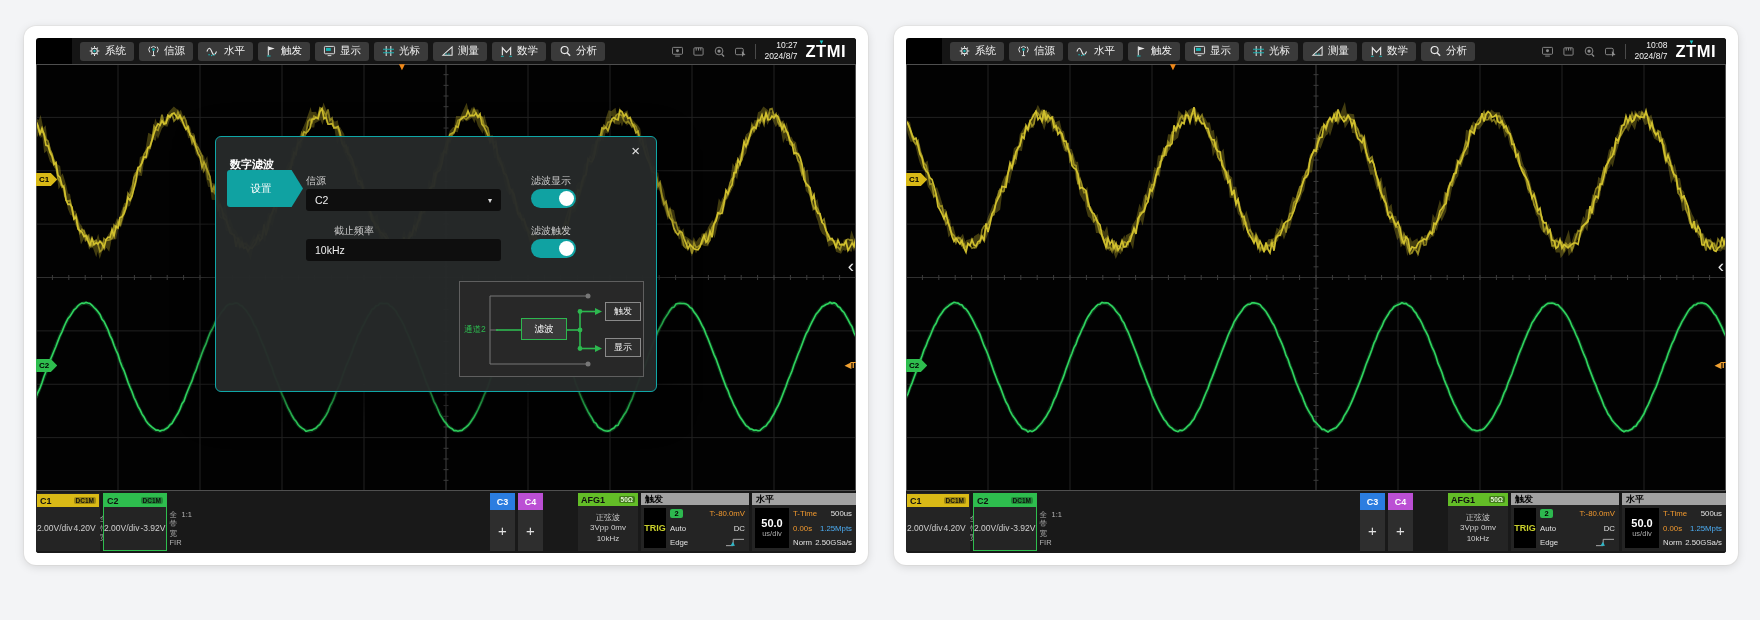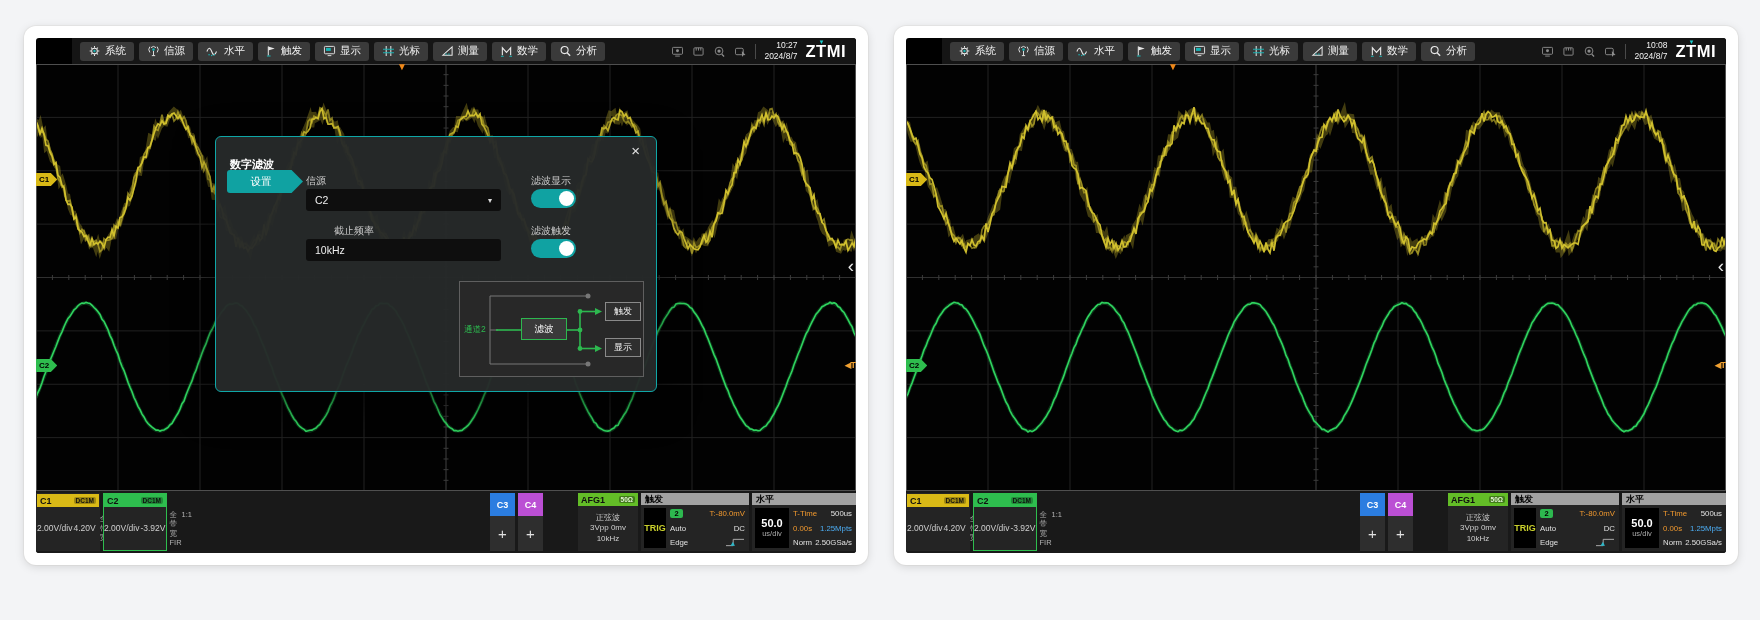"设置" .dlg-tab { height: 23px -> 37px }
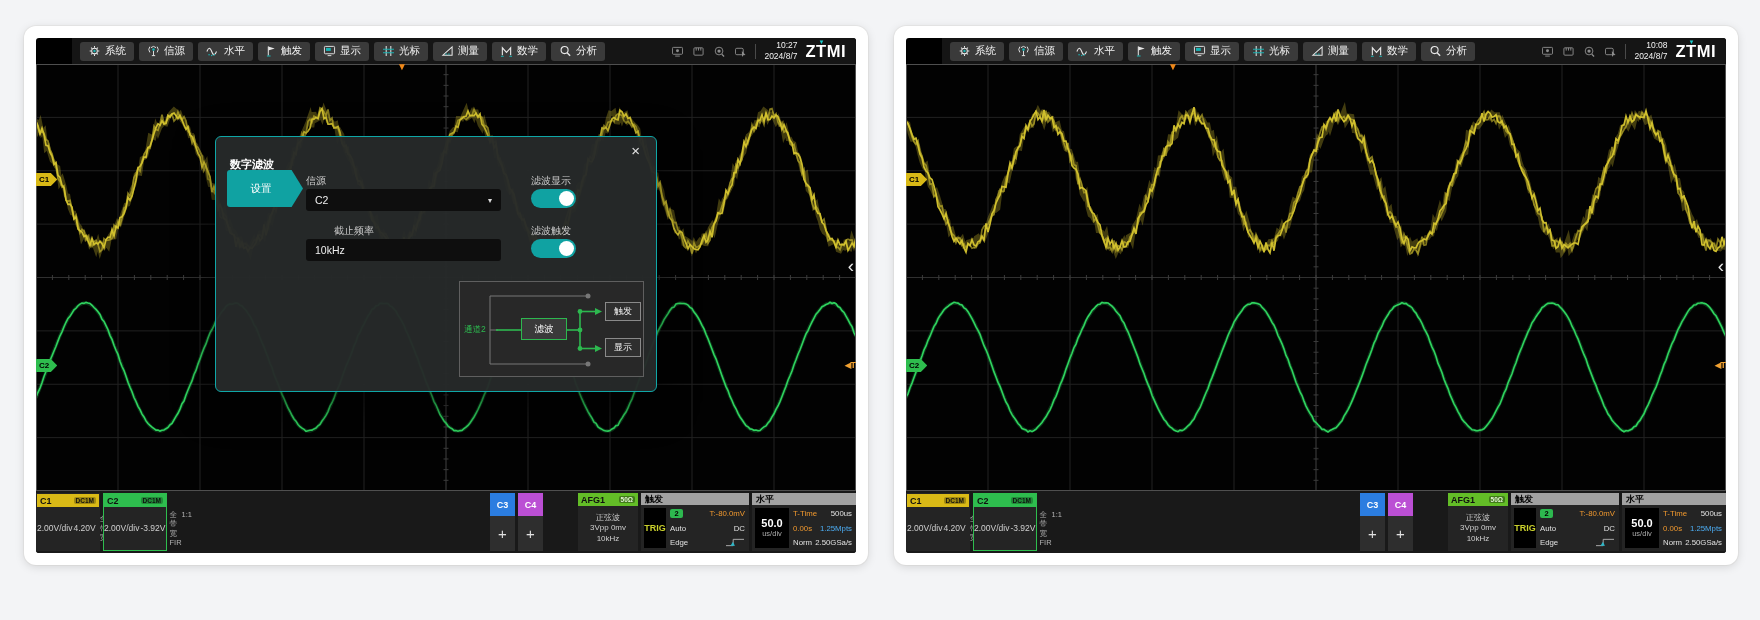"C3" .ch-head2 { height: 23px -> 17px }
